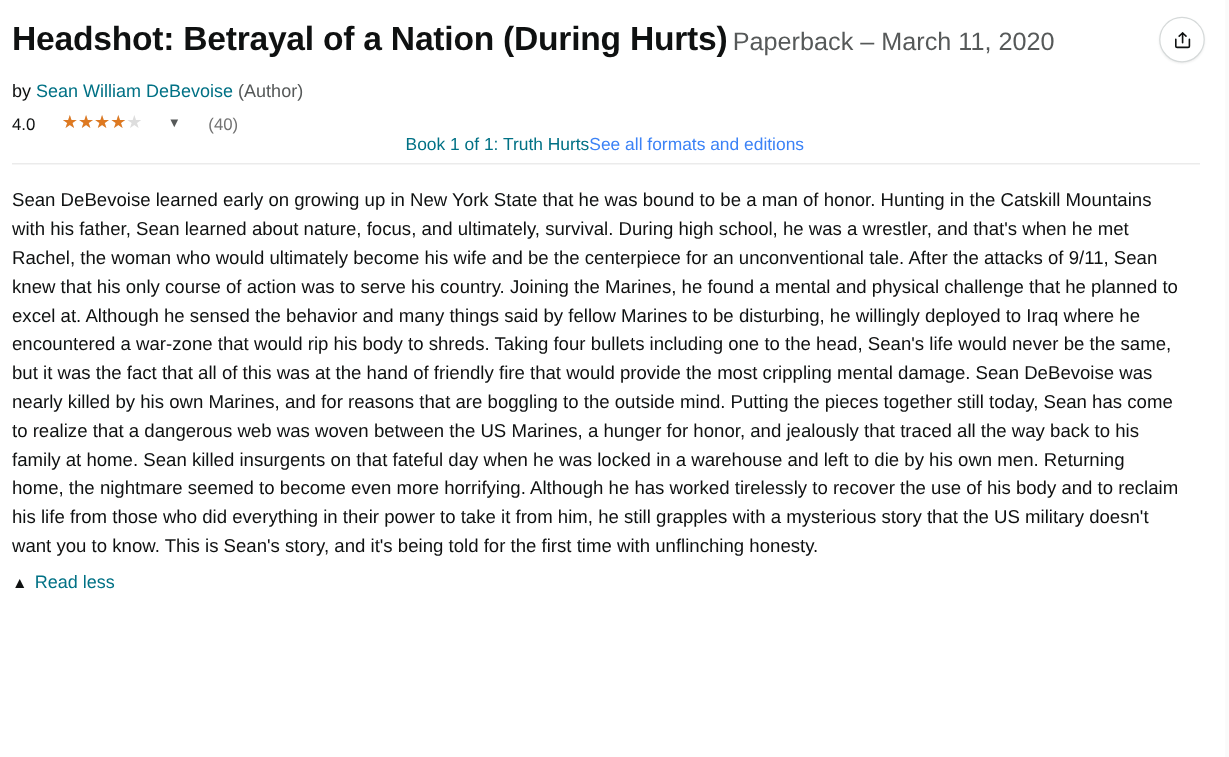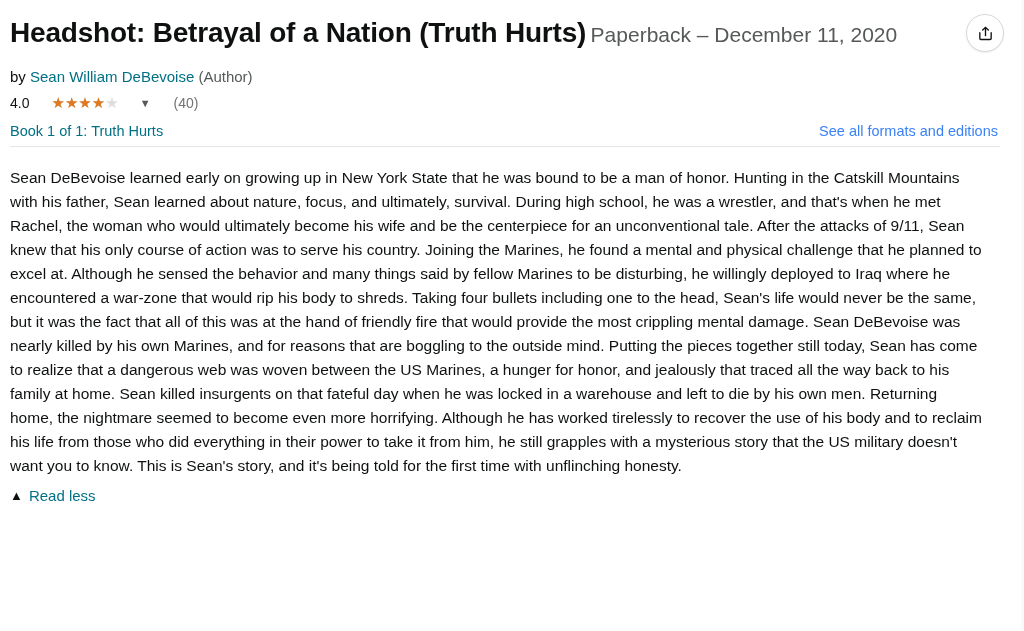"Headshot: Betrayal of a Nation" span.title { text: Truth -> During }
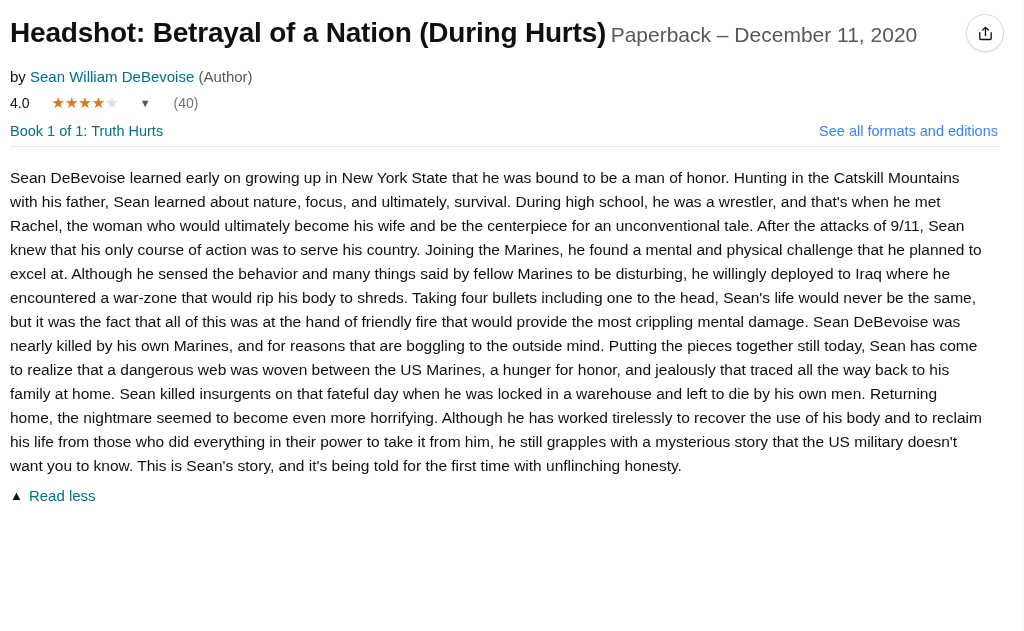"Paperback – December 11, 2020" span.title-sub { text: December -> March }
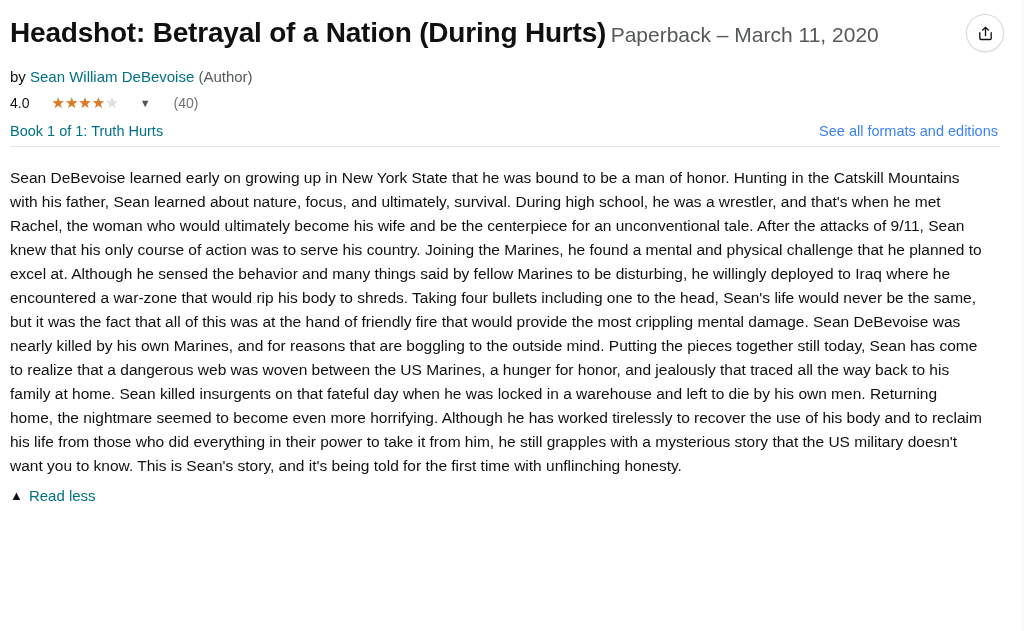"Book 1 of 1: Truth" .links-row { justify-content: space-between -> center; margin-top: 12px -> 2px }
